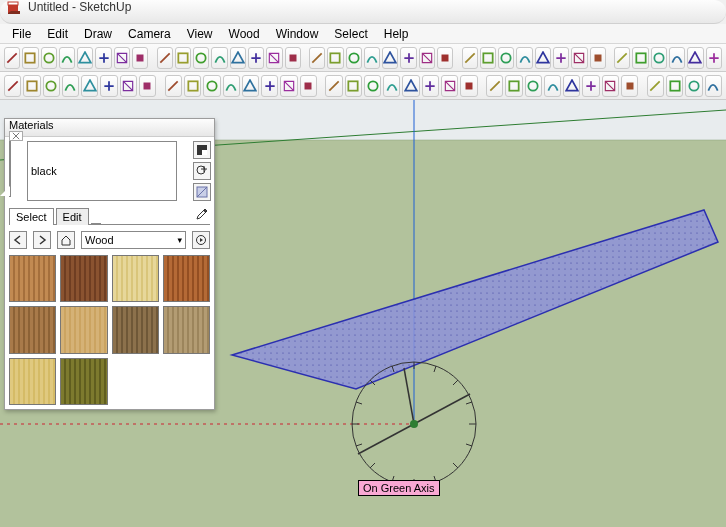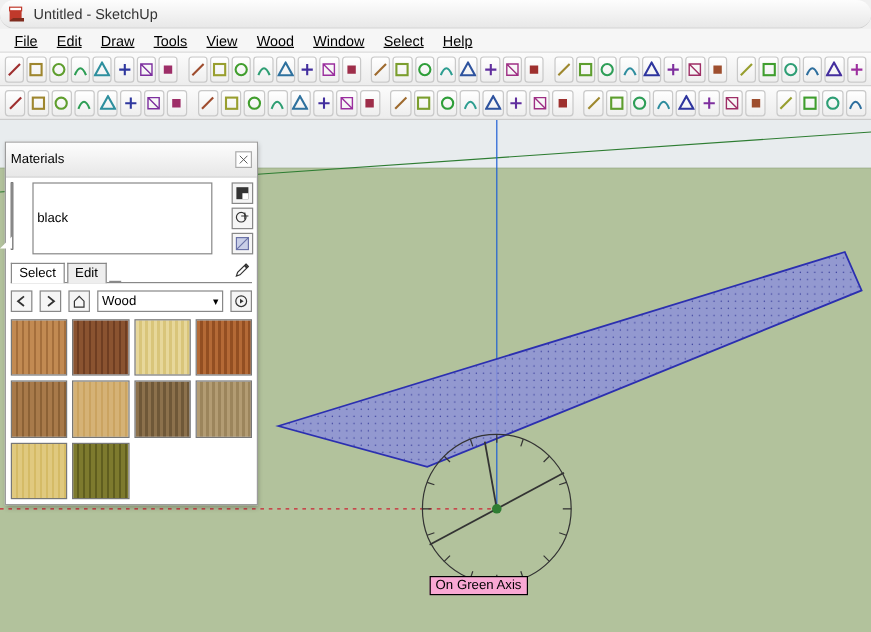"Untitled - SketchUp" .titlebar { align-items: center -> flex-start }
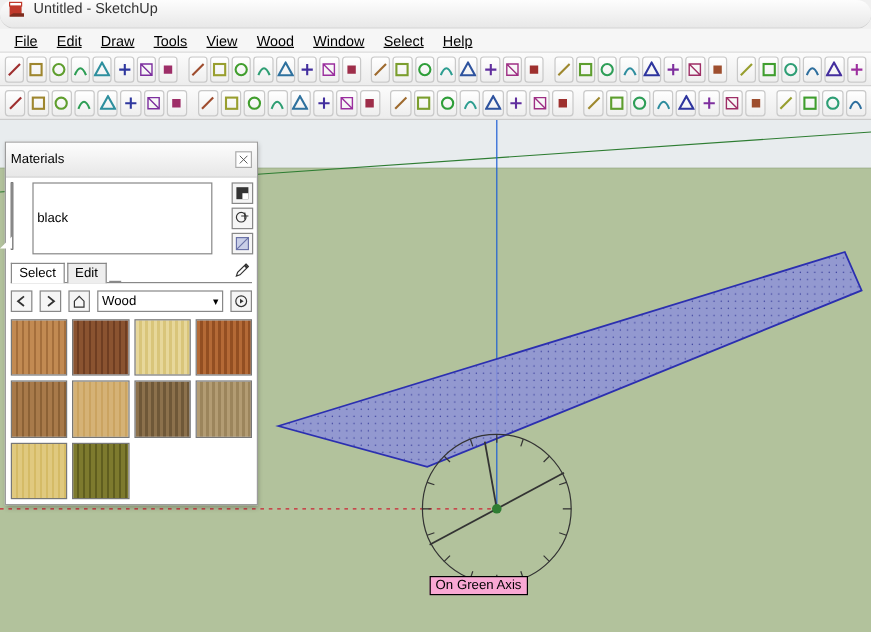"File" .menubar { text-decoration: underline -> none }
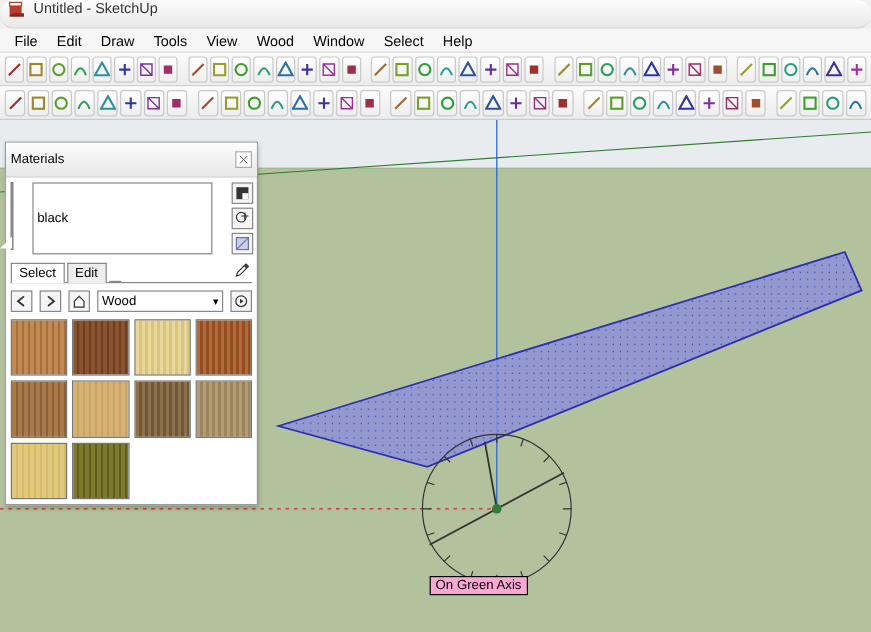"Tools" span.menu-item { text: Tools -> Camera }
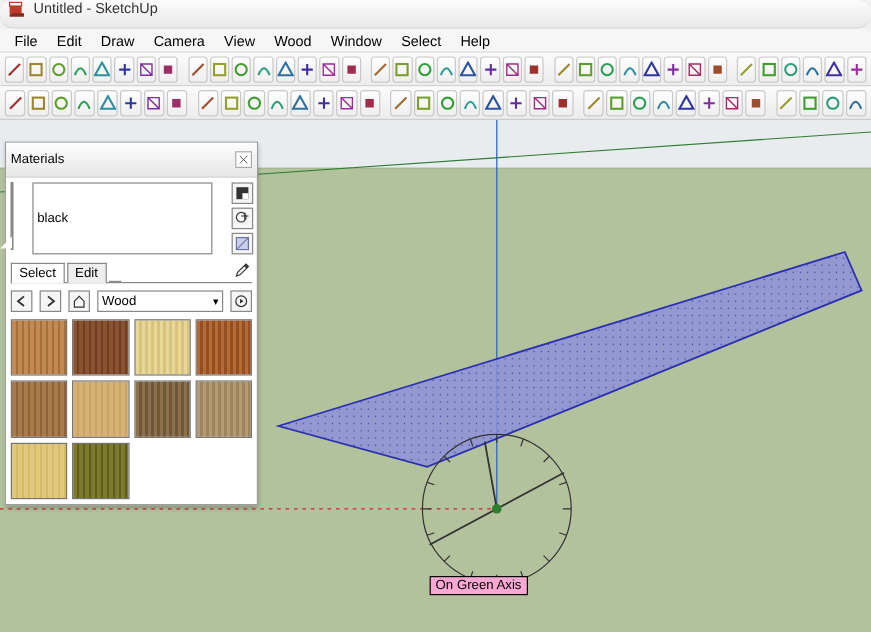"Materials" .panel-hdr { align-items: center -> flex-start; flex-direction: none -> column; padding: 14px 4px -> 0 4px }
